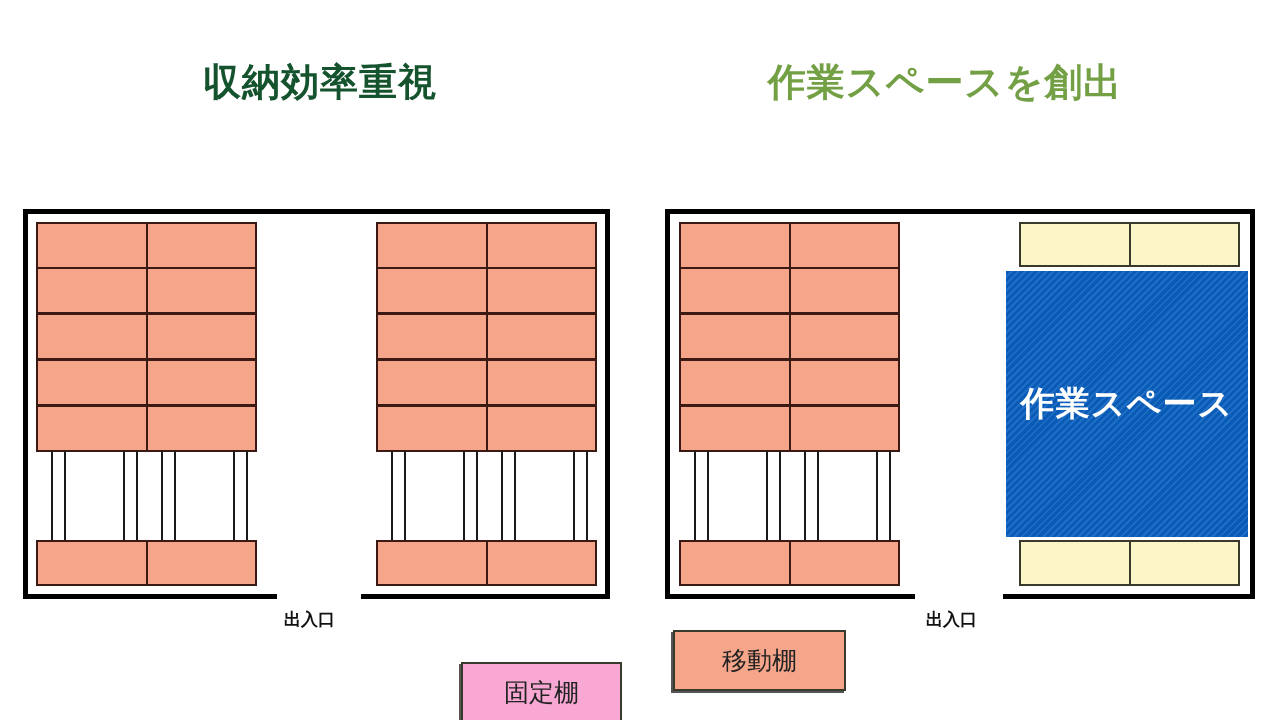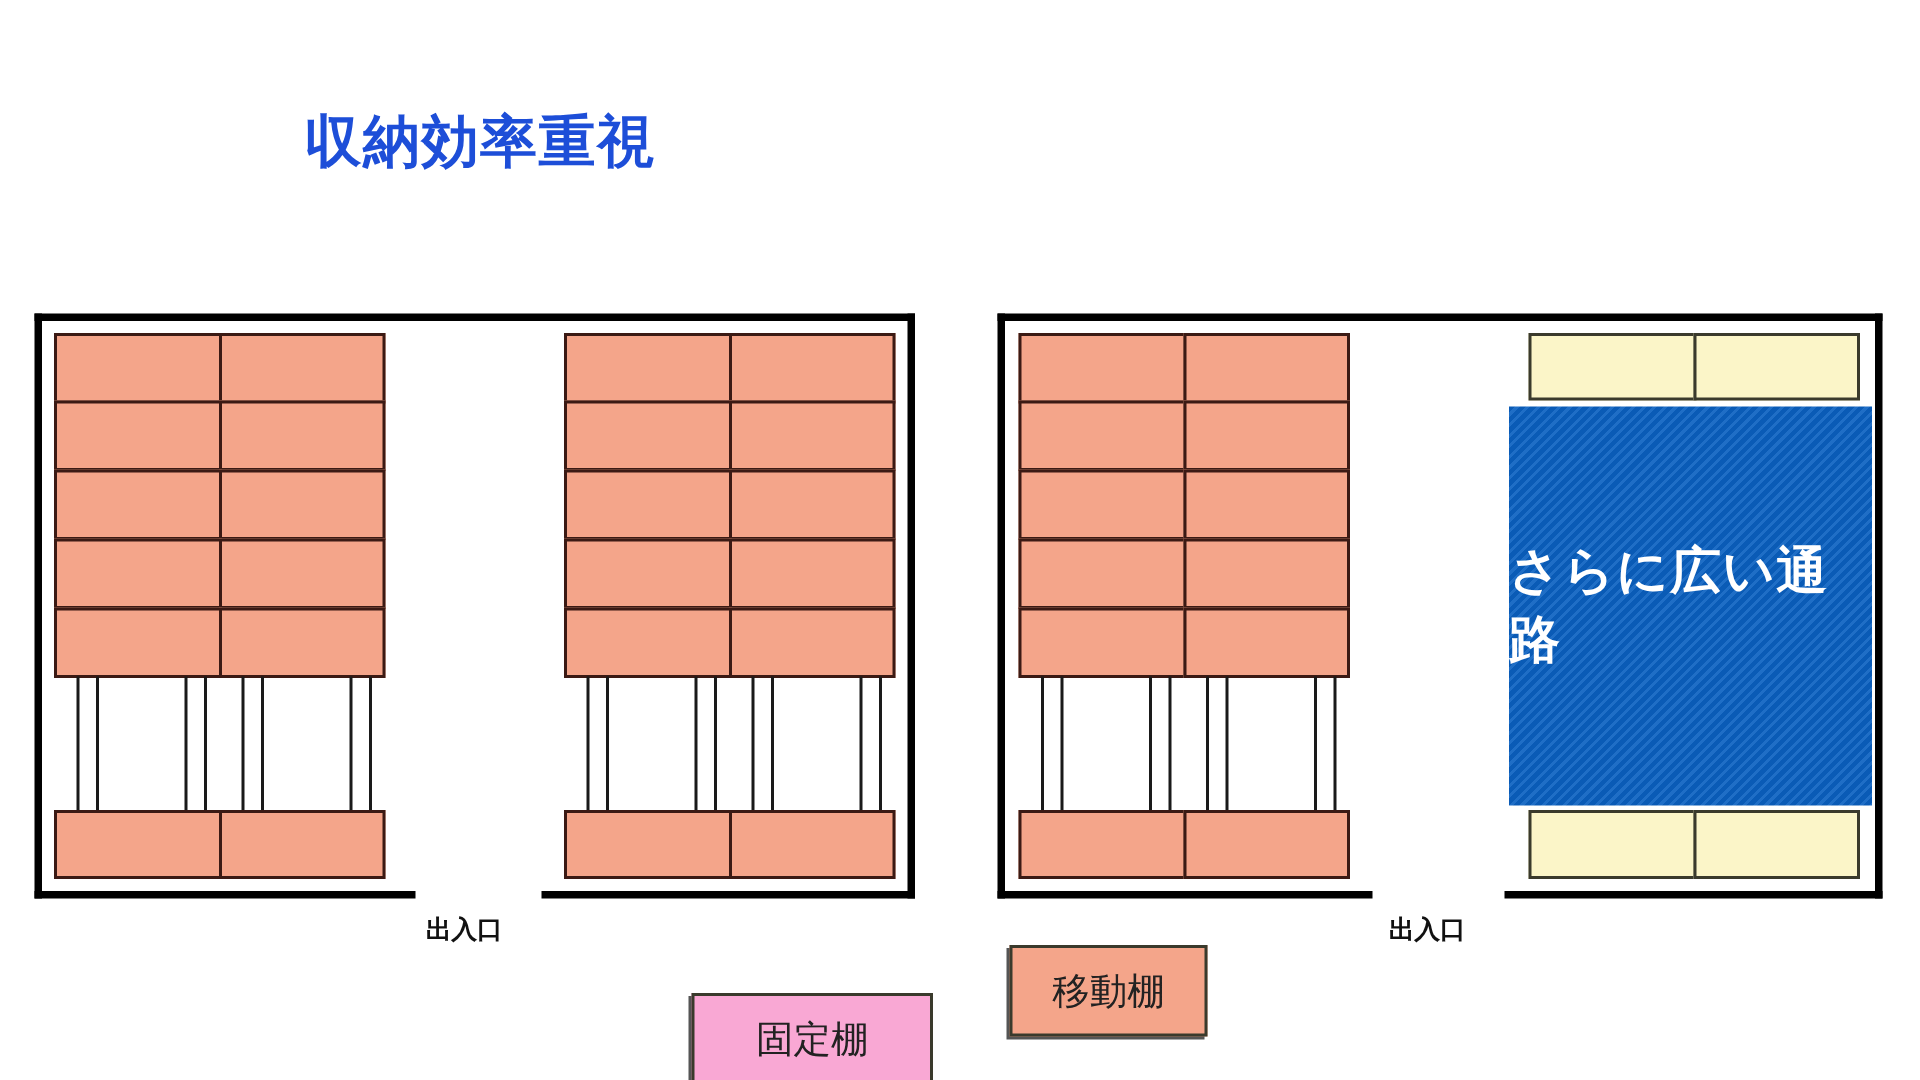"収納効率重視" .title.left { color: #1d4ed8 -> #14532d; margin-top: 12px -> none }
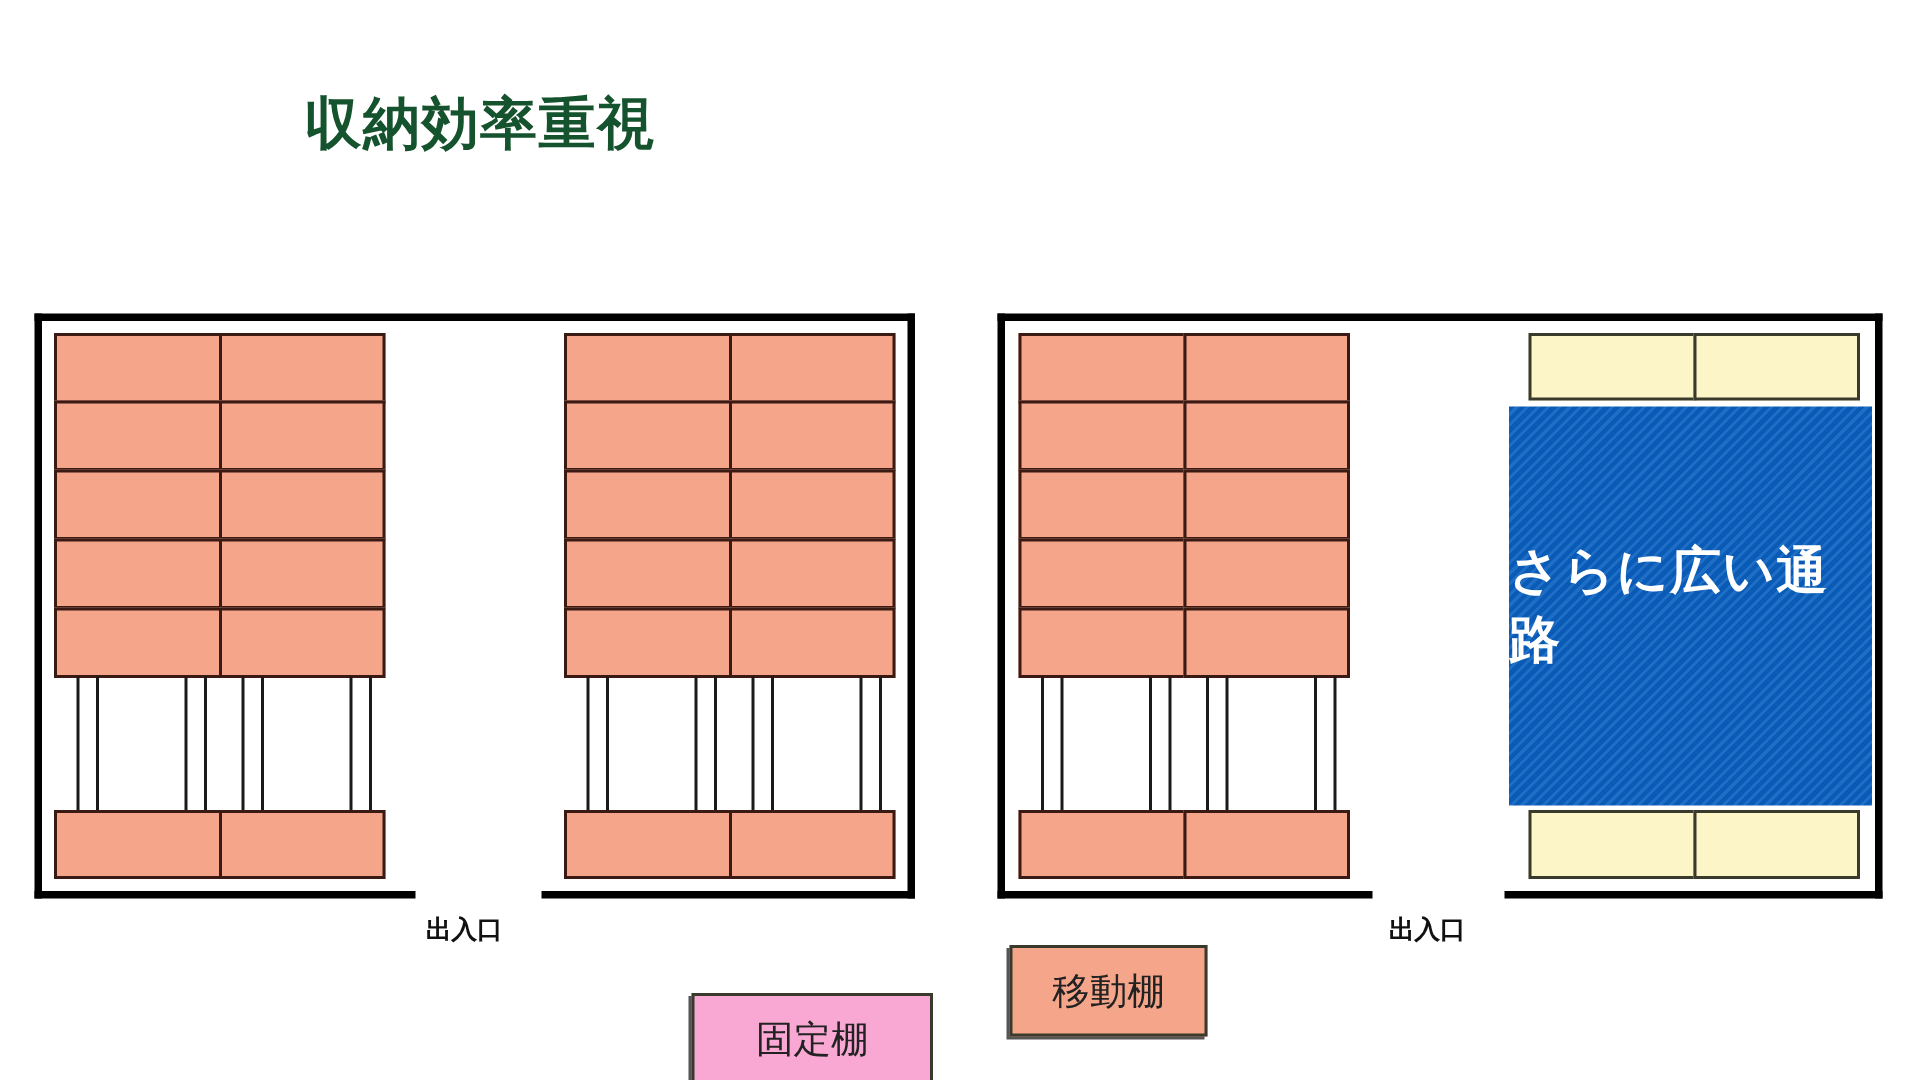"作業スペースを創出" div { html: none -> <div>作業スペースを創出</div> }
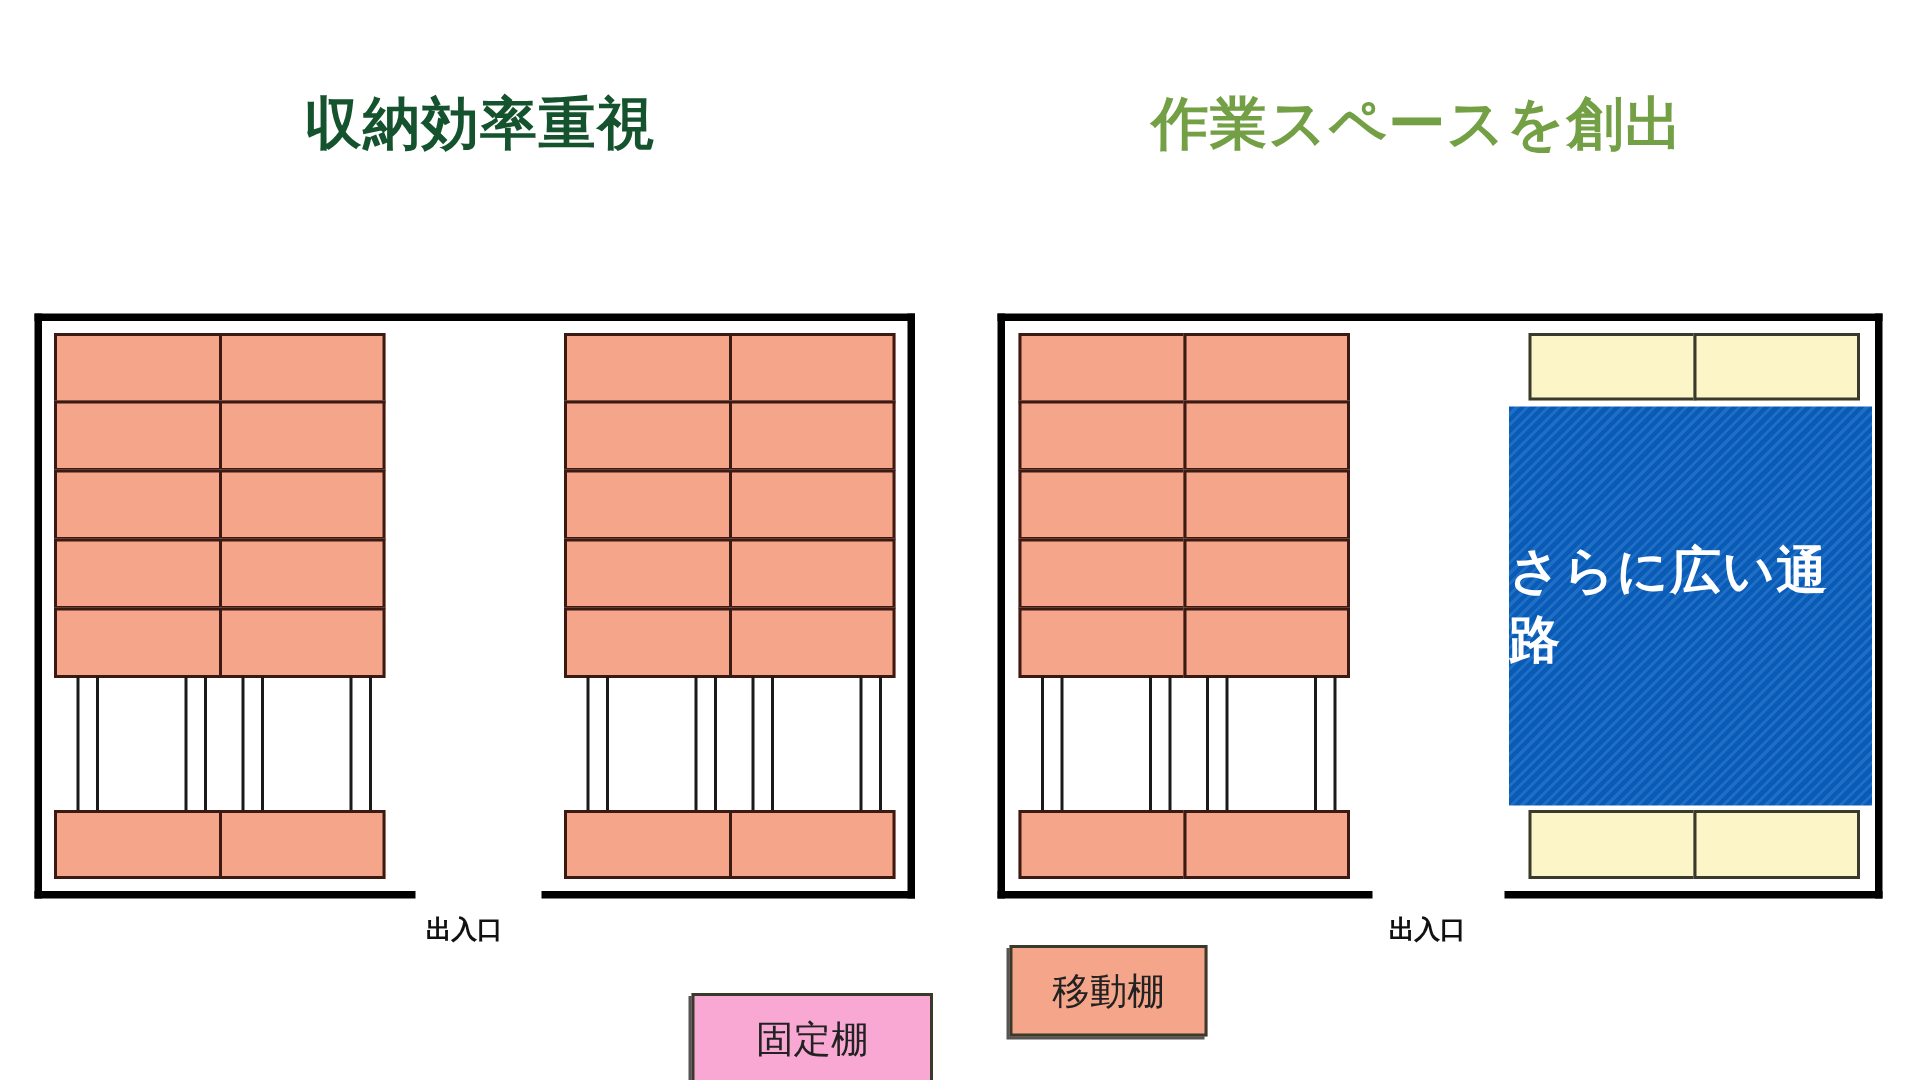"さらに広い通路" span { text: さらに広い通路 -> 作業スペース }
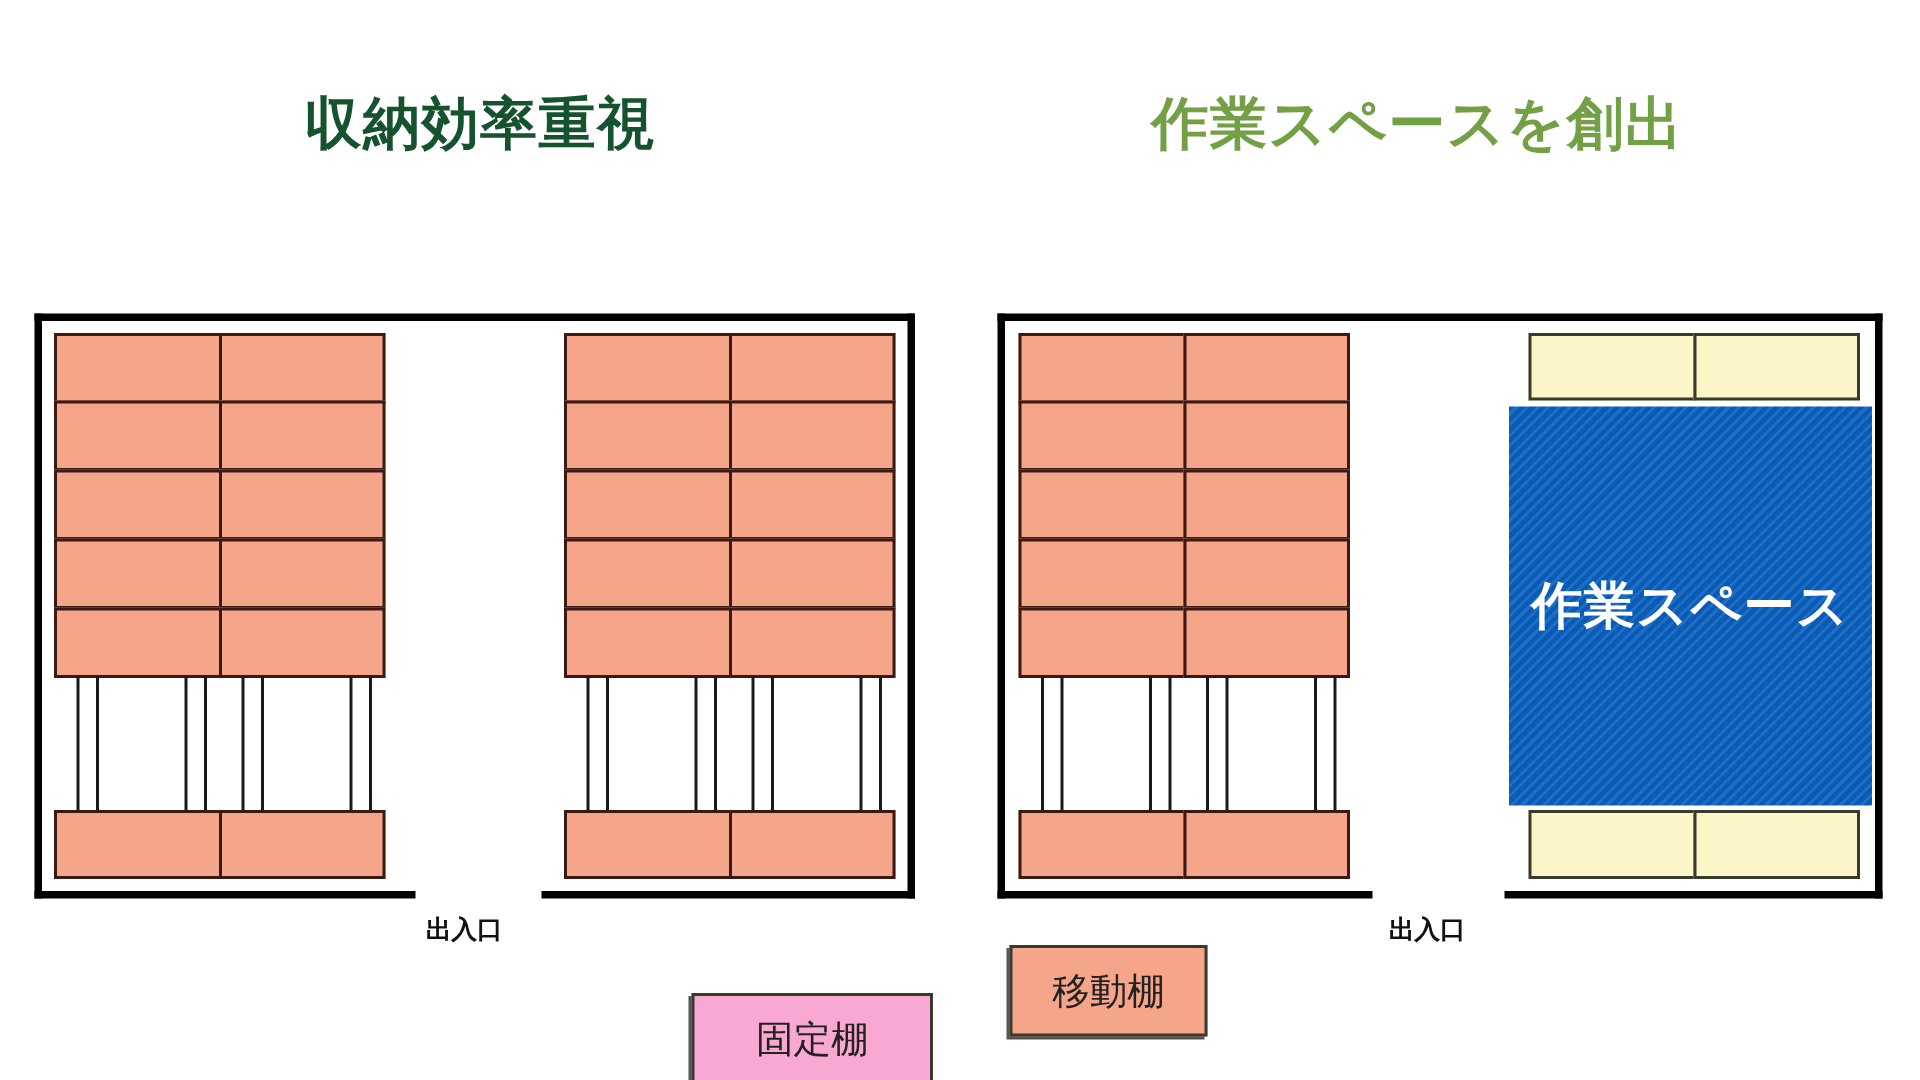"移動棚" div.legend { width: 132px -> 173px }
